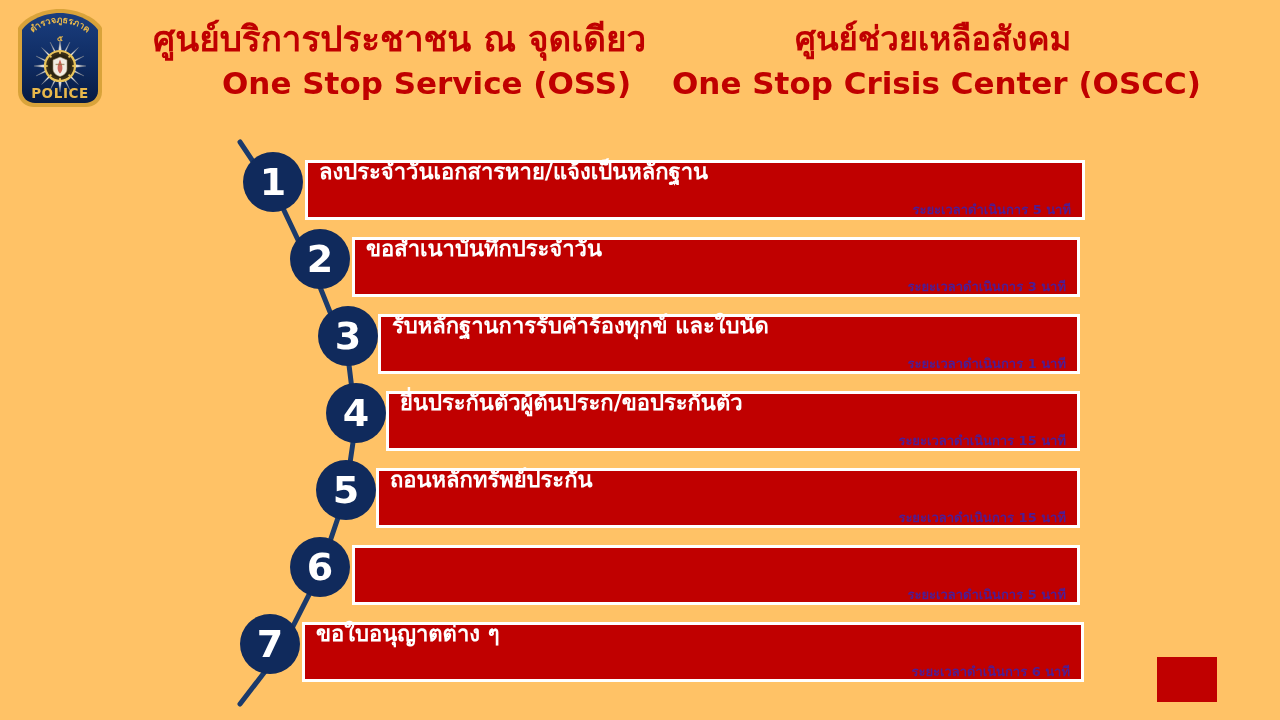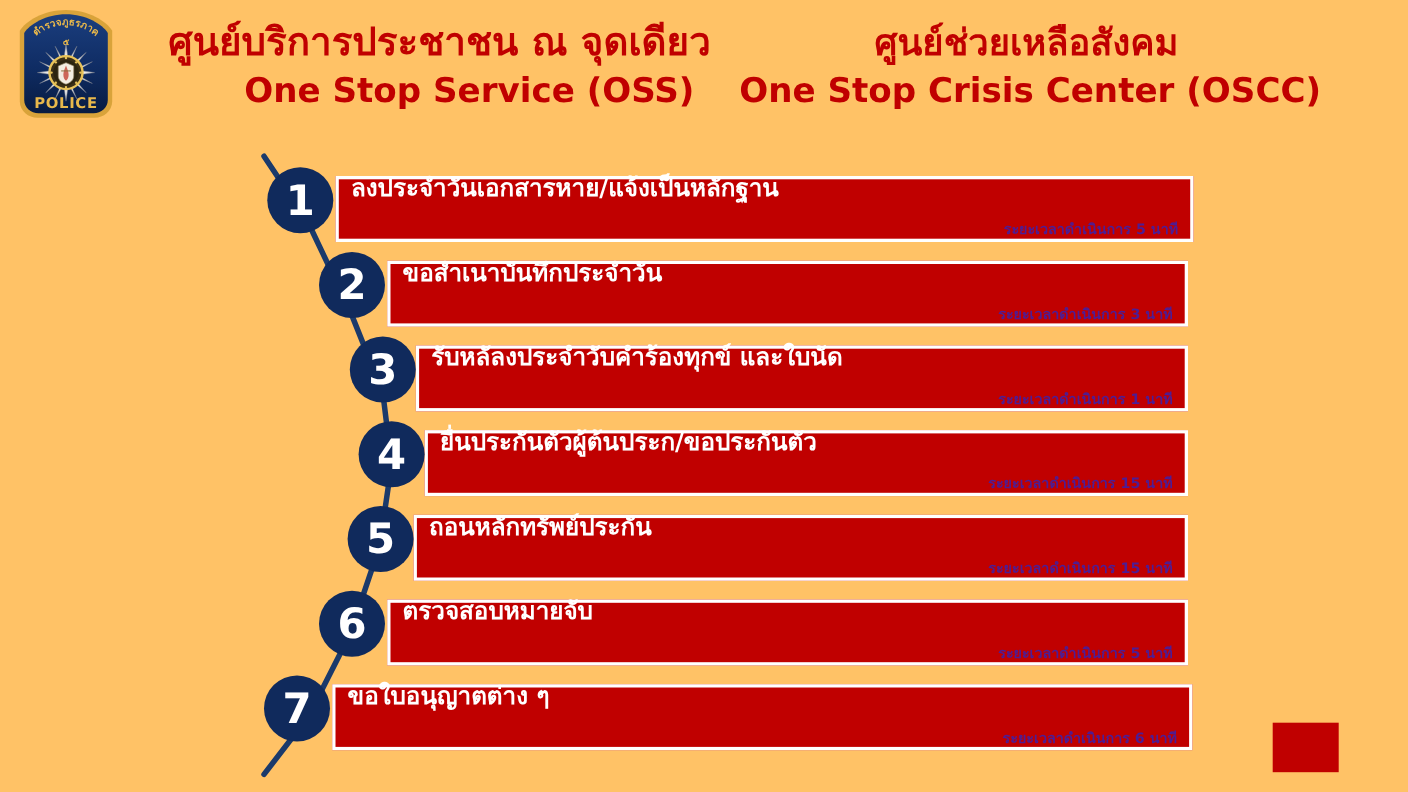"รับหลัลงประจำวับคำร้องทุกข์ และใบนัด" div.step-label { text: รับหลัลงประจำวับคำร้องทุกข์ -> รับหลักฐานการรับคำร้องทุกข์ }
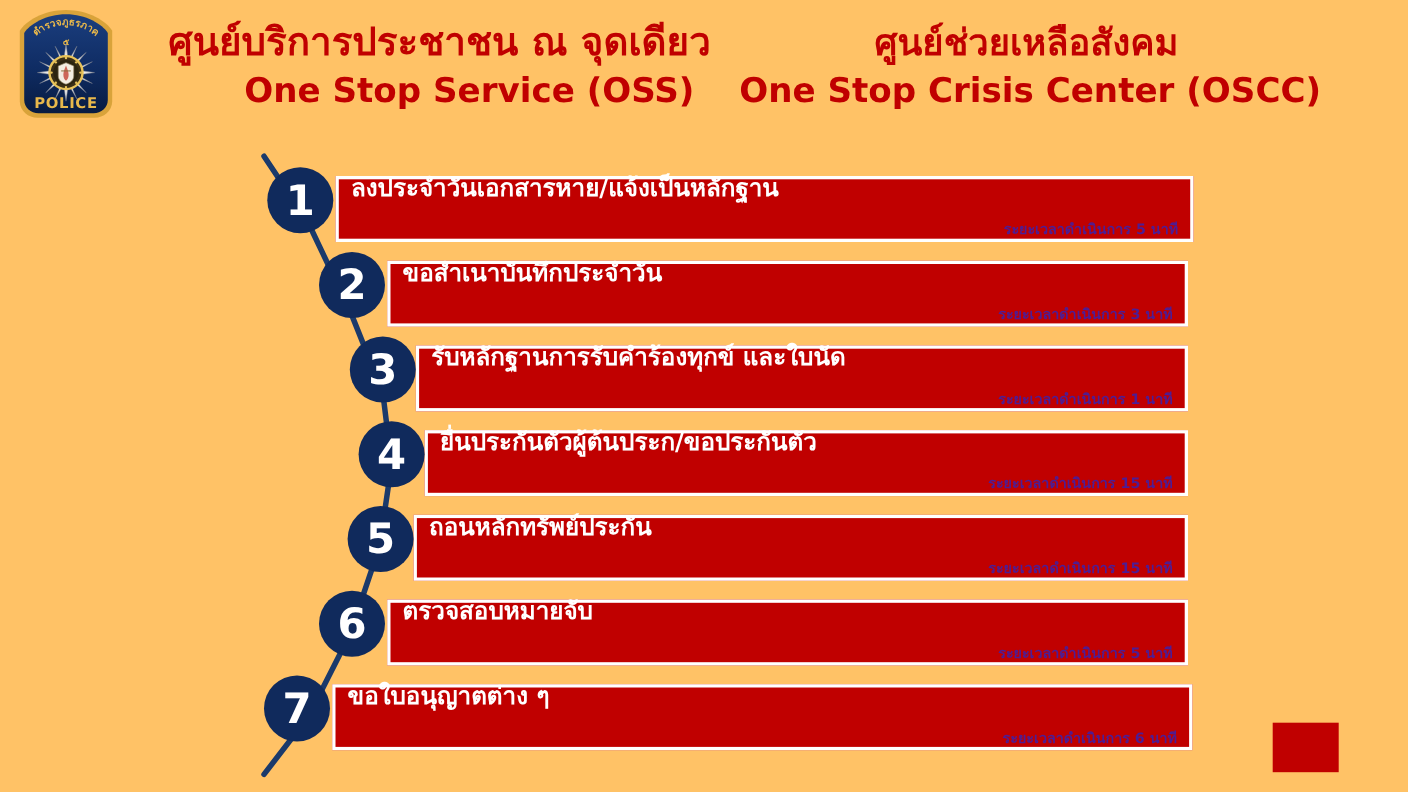"ตรวจสอบหมายจับ" div.step-label { html: <div>ตรวจสอบหมายจับ</div> -> none }
